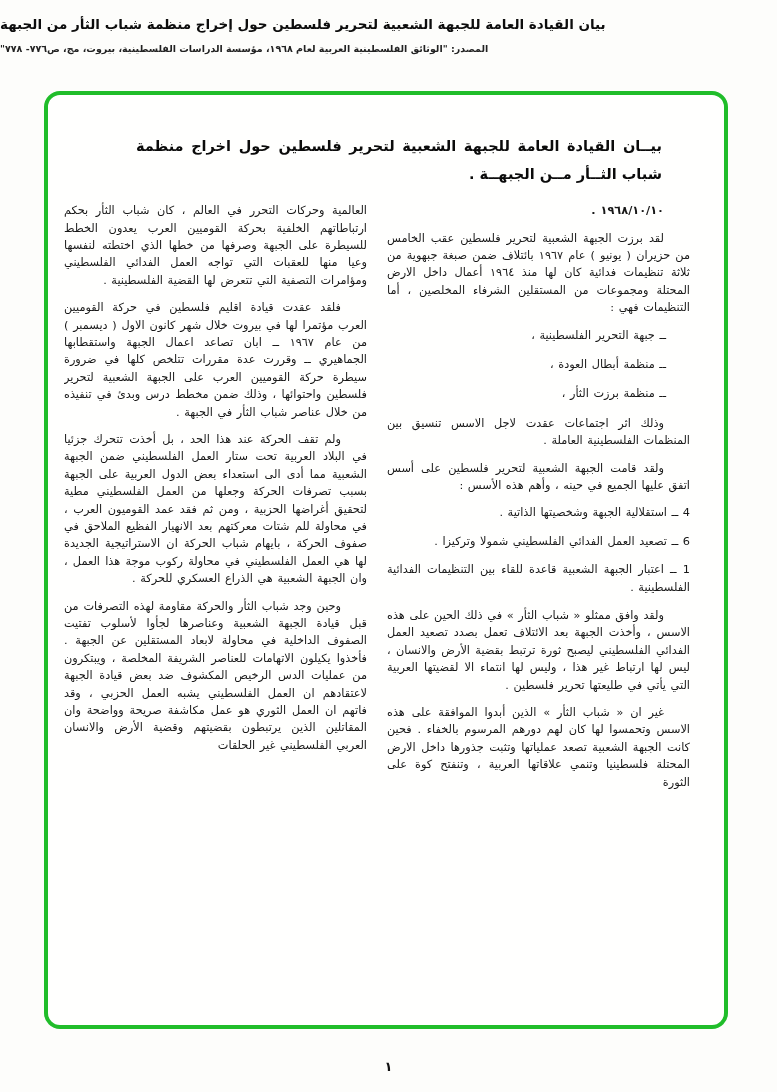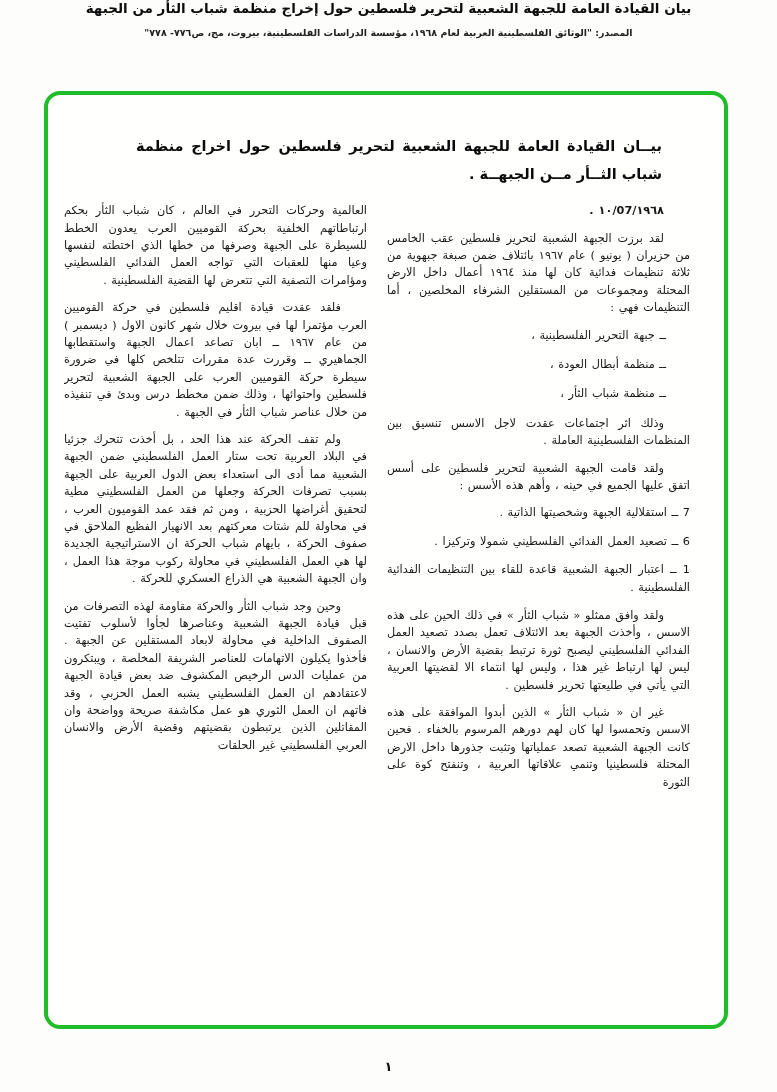"بيان القيادة العامة للجبهة الشعبية" .top-header { padding-top: 0 -> 16px; text-align: center -> left }
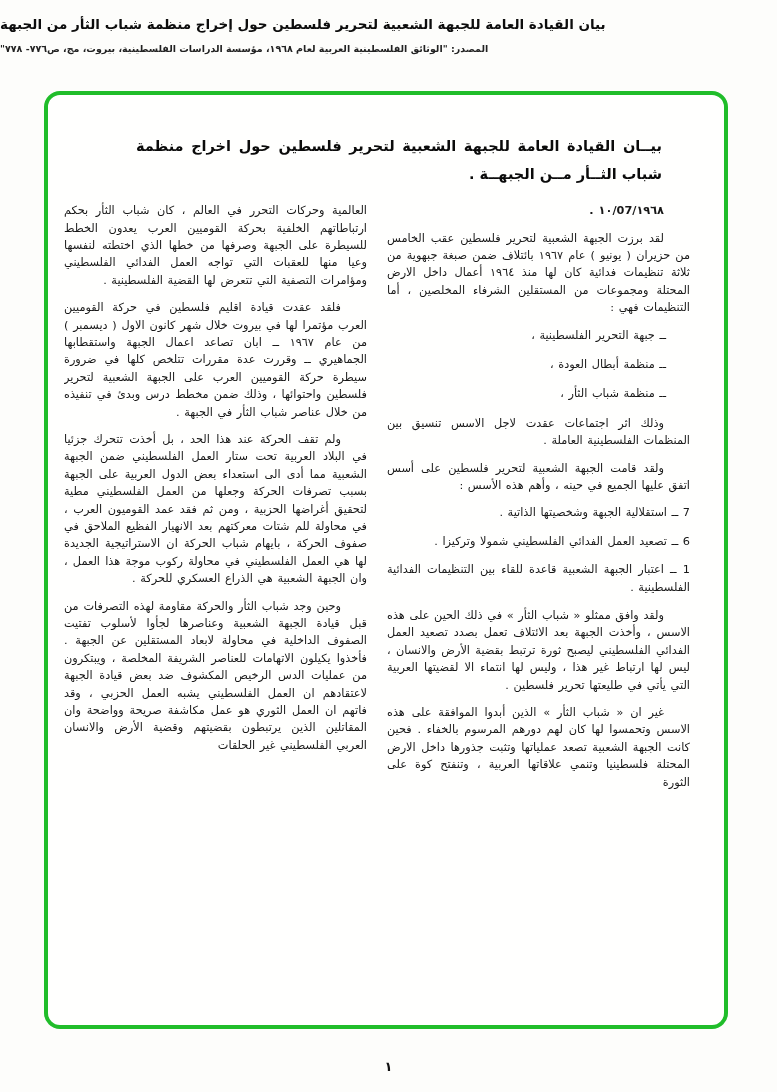"١٩٦٨/07/١٠ ." p.col-head { text: ١٩٦٨/07/١٠ -> ١٩٦٨/١٠/١٠ }
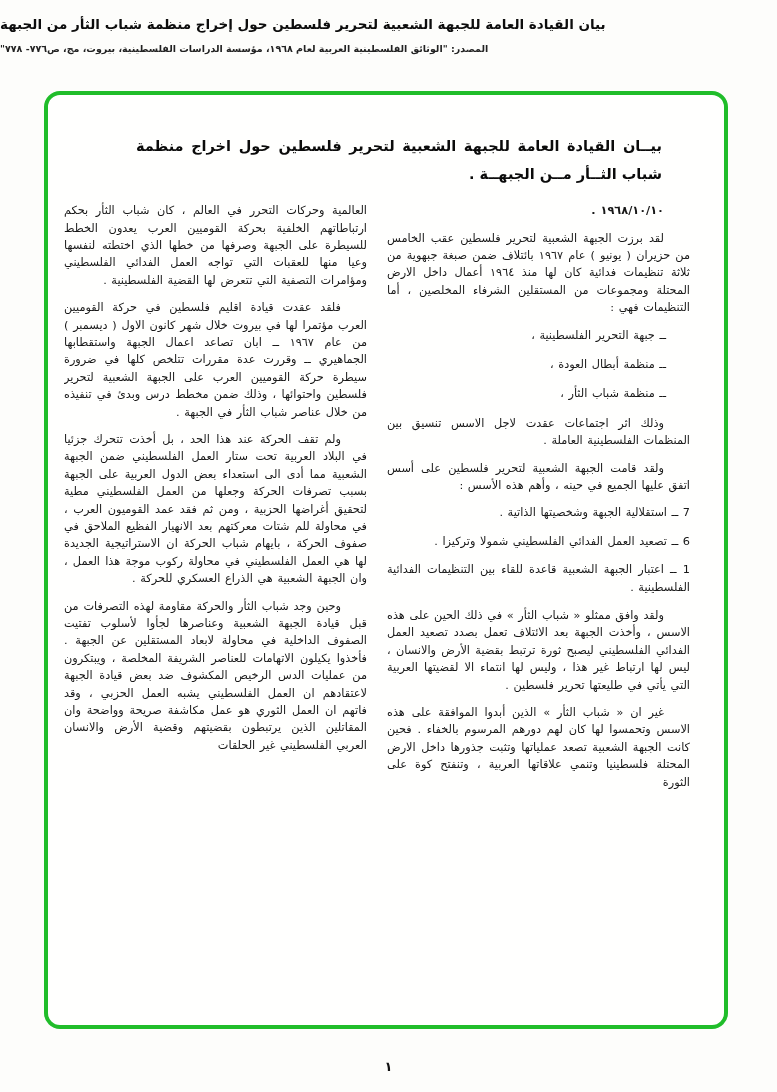"ــ منظمة شباب الثأر ،" p.list-item { text: شباب -> برزت }
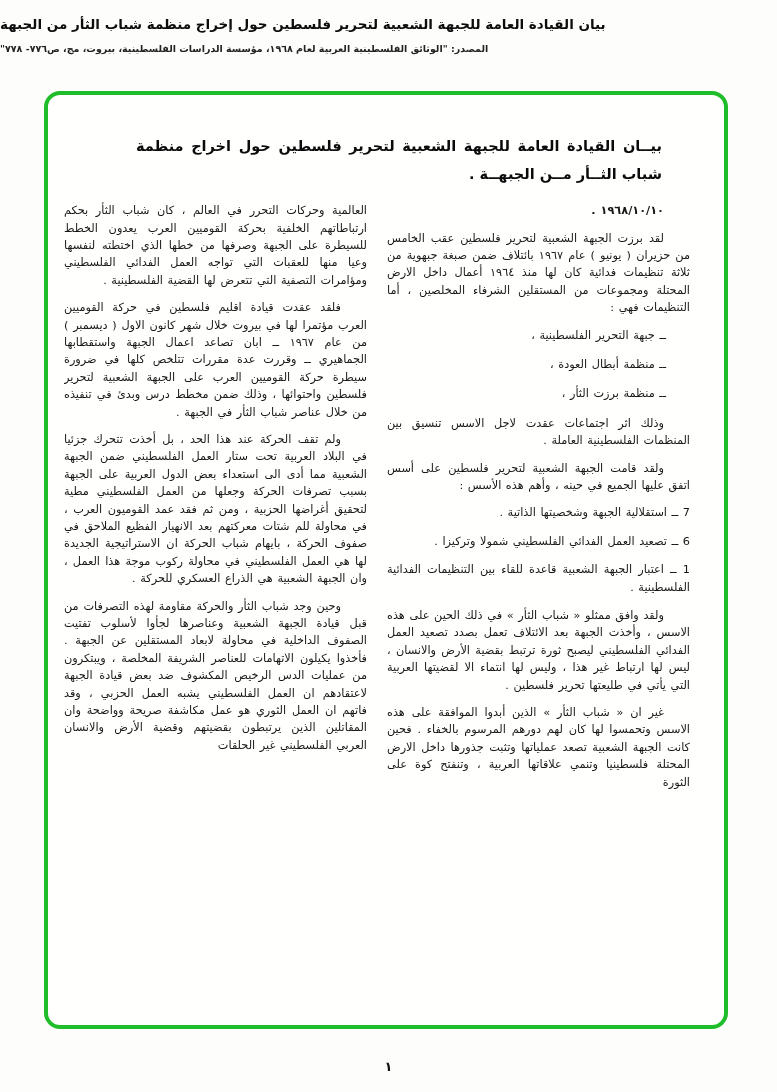"7 ــ استقلالية الجبهة وشخصيتها" p.numbered { text: 7 -> 4 }
